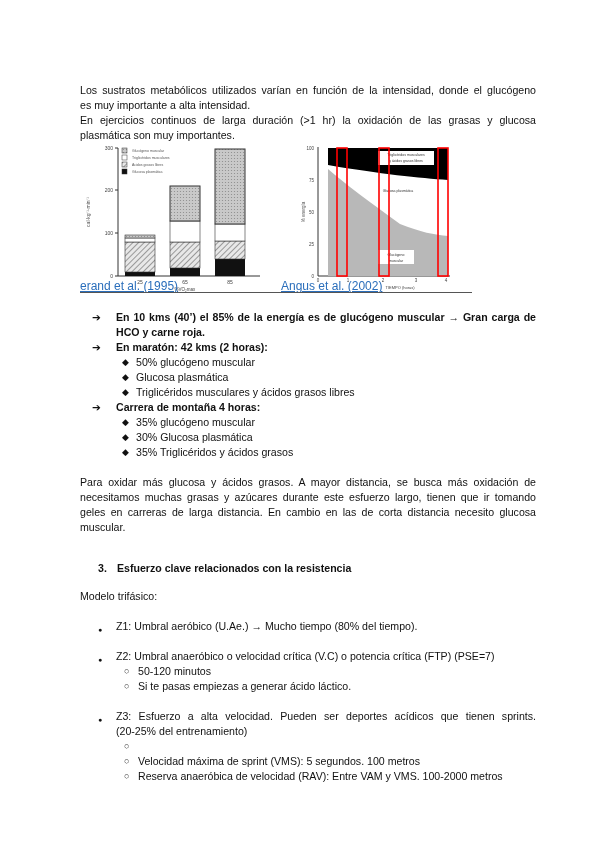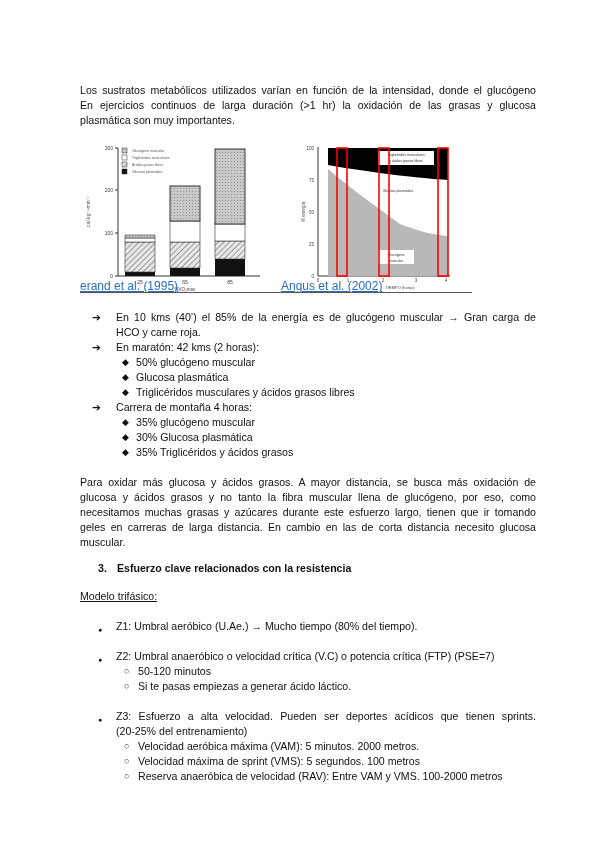"es muy importante a alta" span.line { html: none -> <span>es muy importante a alta intensidad.</span> }
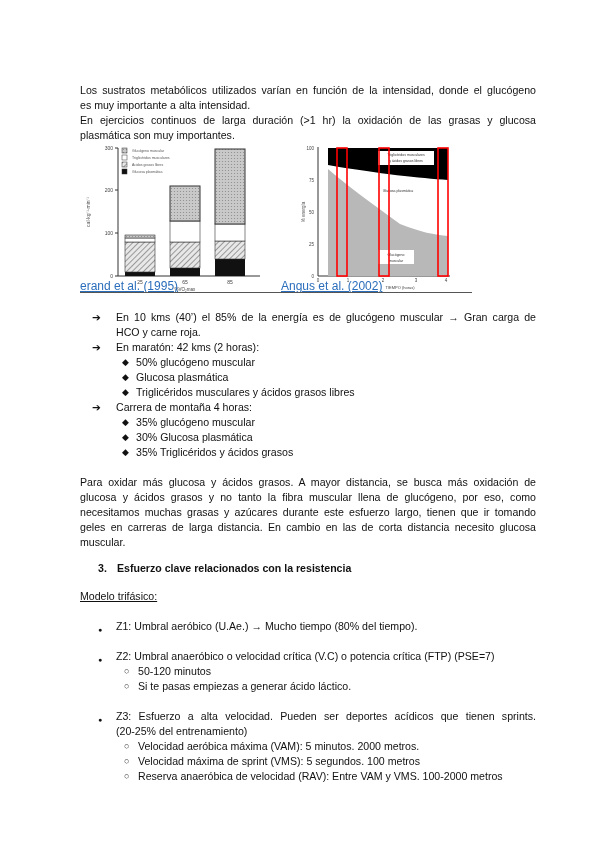"En 10 kms (40’) el" .arrow-item .tx { font-weight: none -> bold }
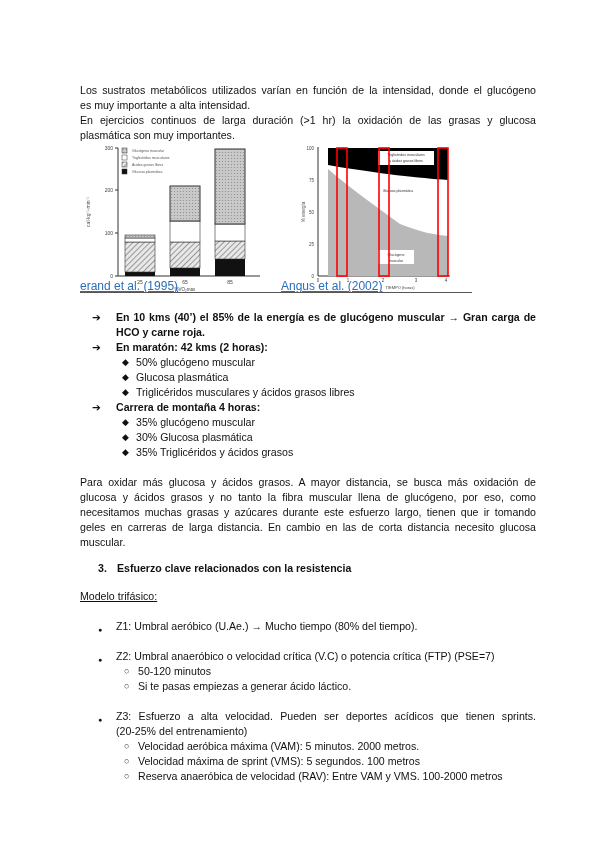"glucosa y ácidos grasos y" span.jline { html: <span>glucosa y ácidos grasos y no tanto la fibra muscular llena de glucógeno, por eso, como</span> -> none }
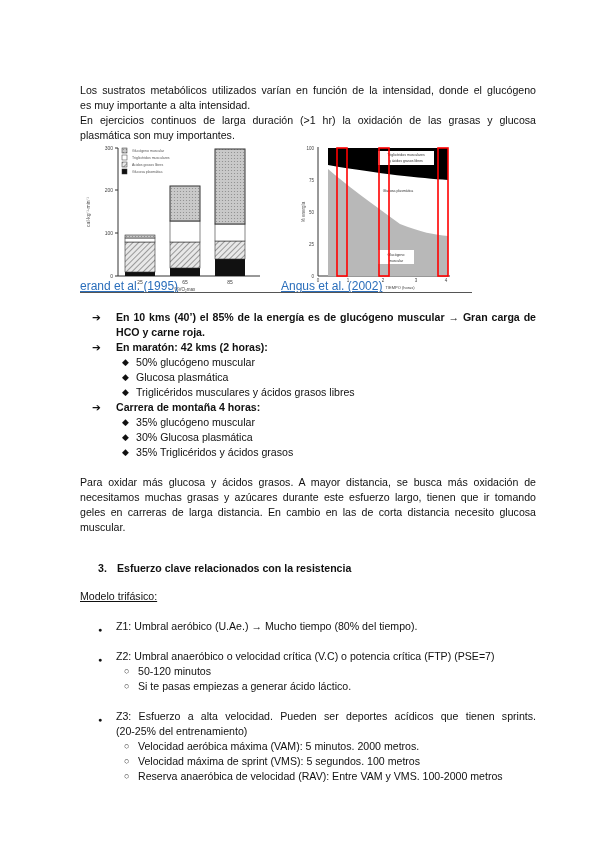"Modelo trifásico:" .u { text-decoration: underline -> none }
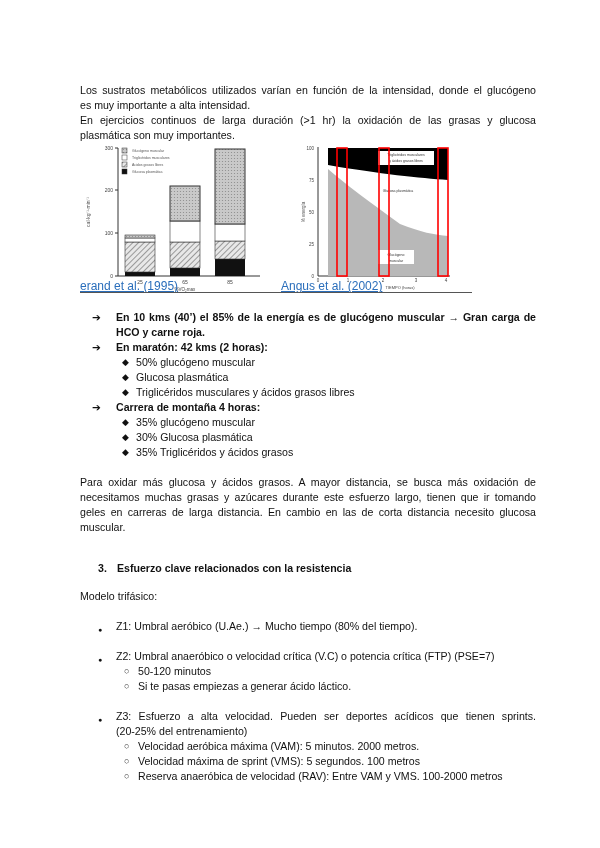"Velocidad aeróbica máxima (VAM): 5" span { html: <span>Velocidad aeróbica máxima (VAM): 5 minutos. 2000 metros.</span> -> none }
